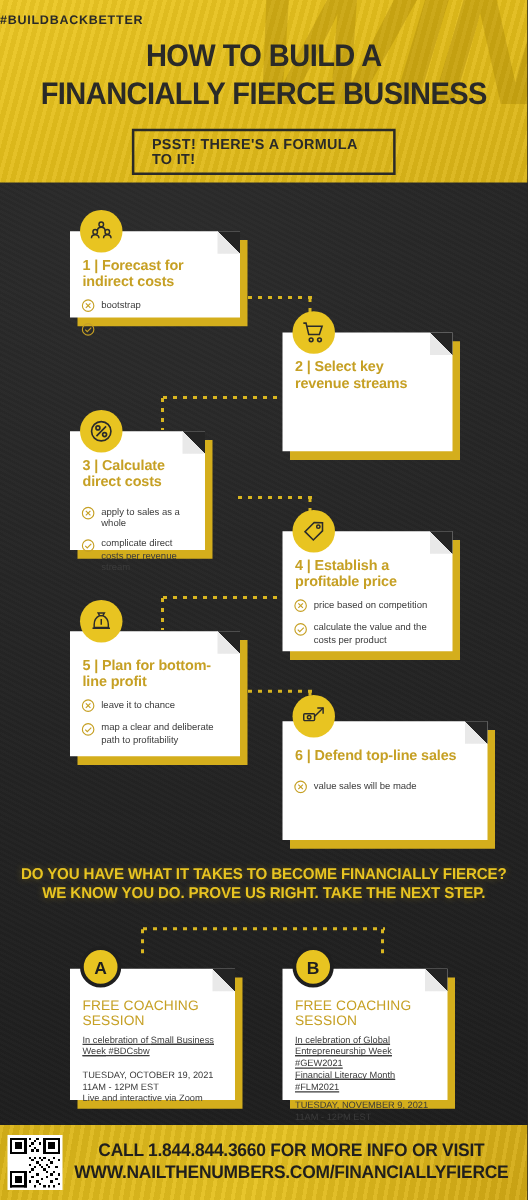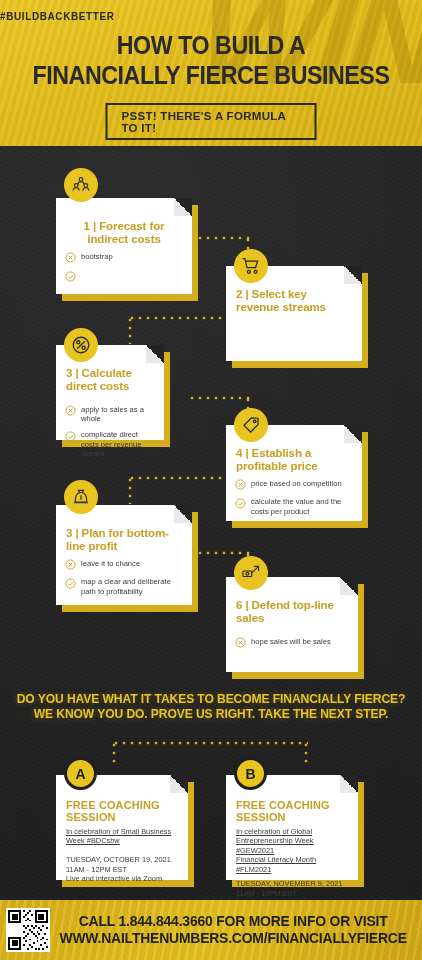"1 | Forecast for indirect" div.card { height: 96px -> 69px; text-align: center -> none; top: 198px -> 185px }
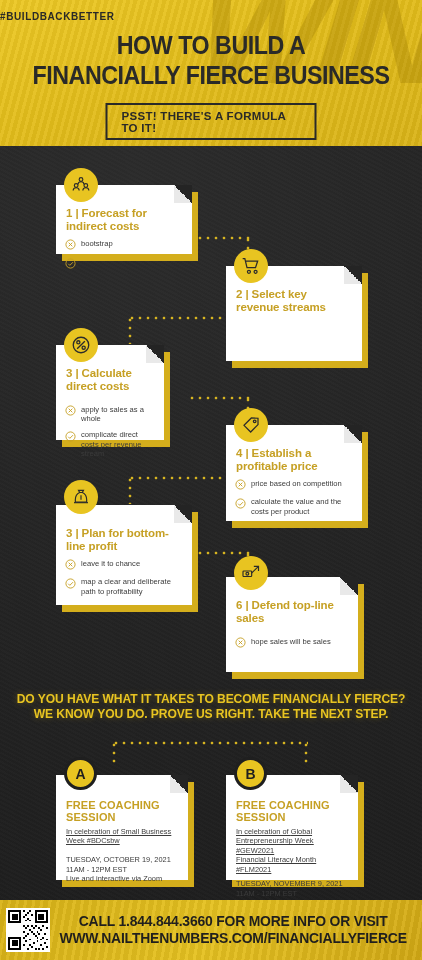"3 | Plan for bottom-line" div.card-title { text: 3 -> 5 }
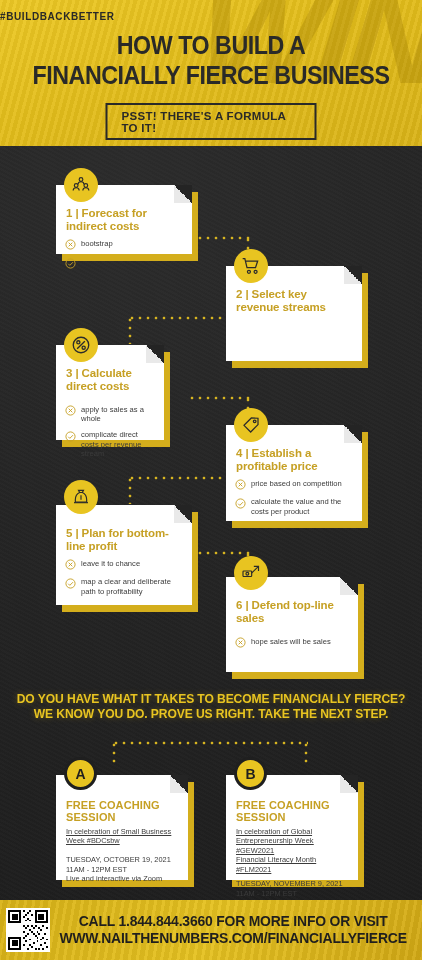"6 | Defend top-line sales" div.card { width: 132px -> 164px }
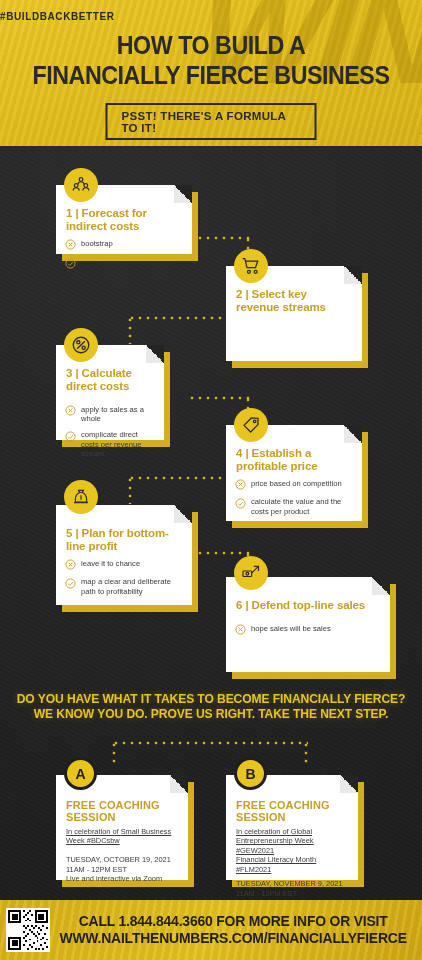"hope sales will be sales" span.btxt { text: hope sales will be sales -> value sales will be made }
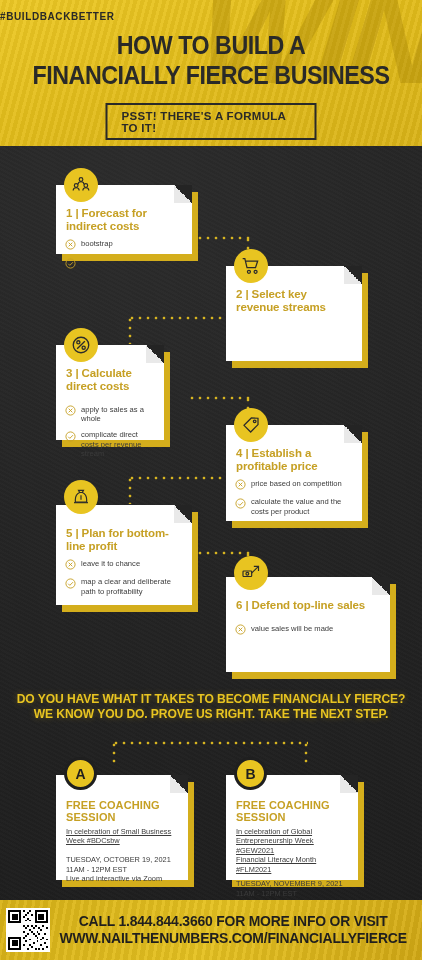"FREE COACHING SESSION" .offer-title { font-weight: bold -> normal }
